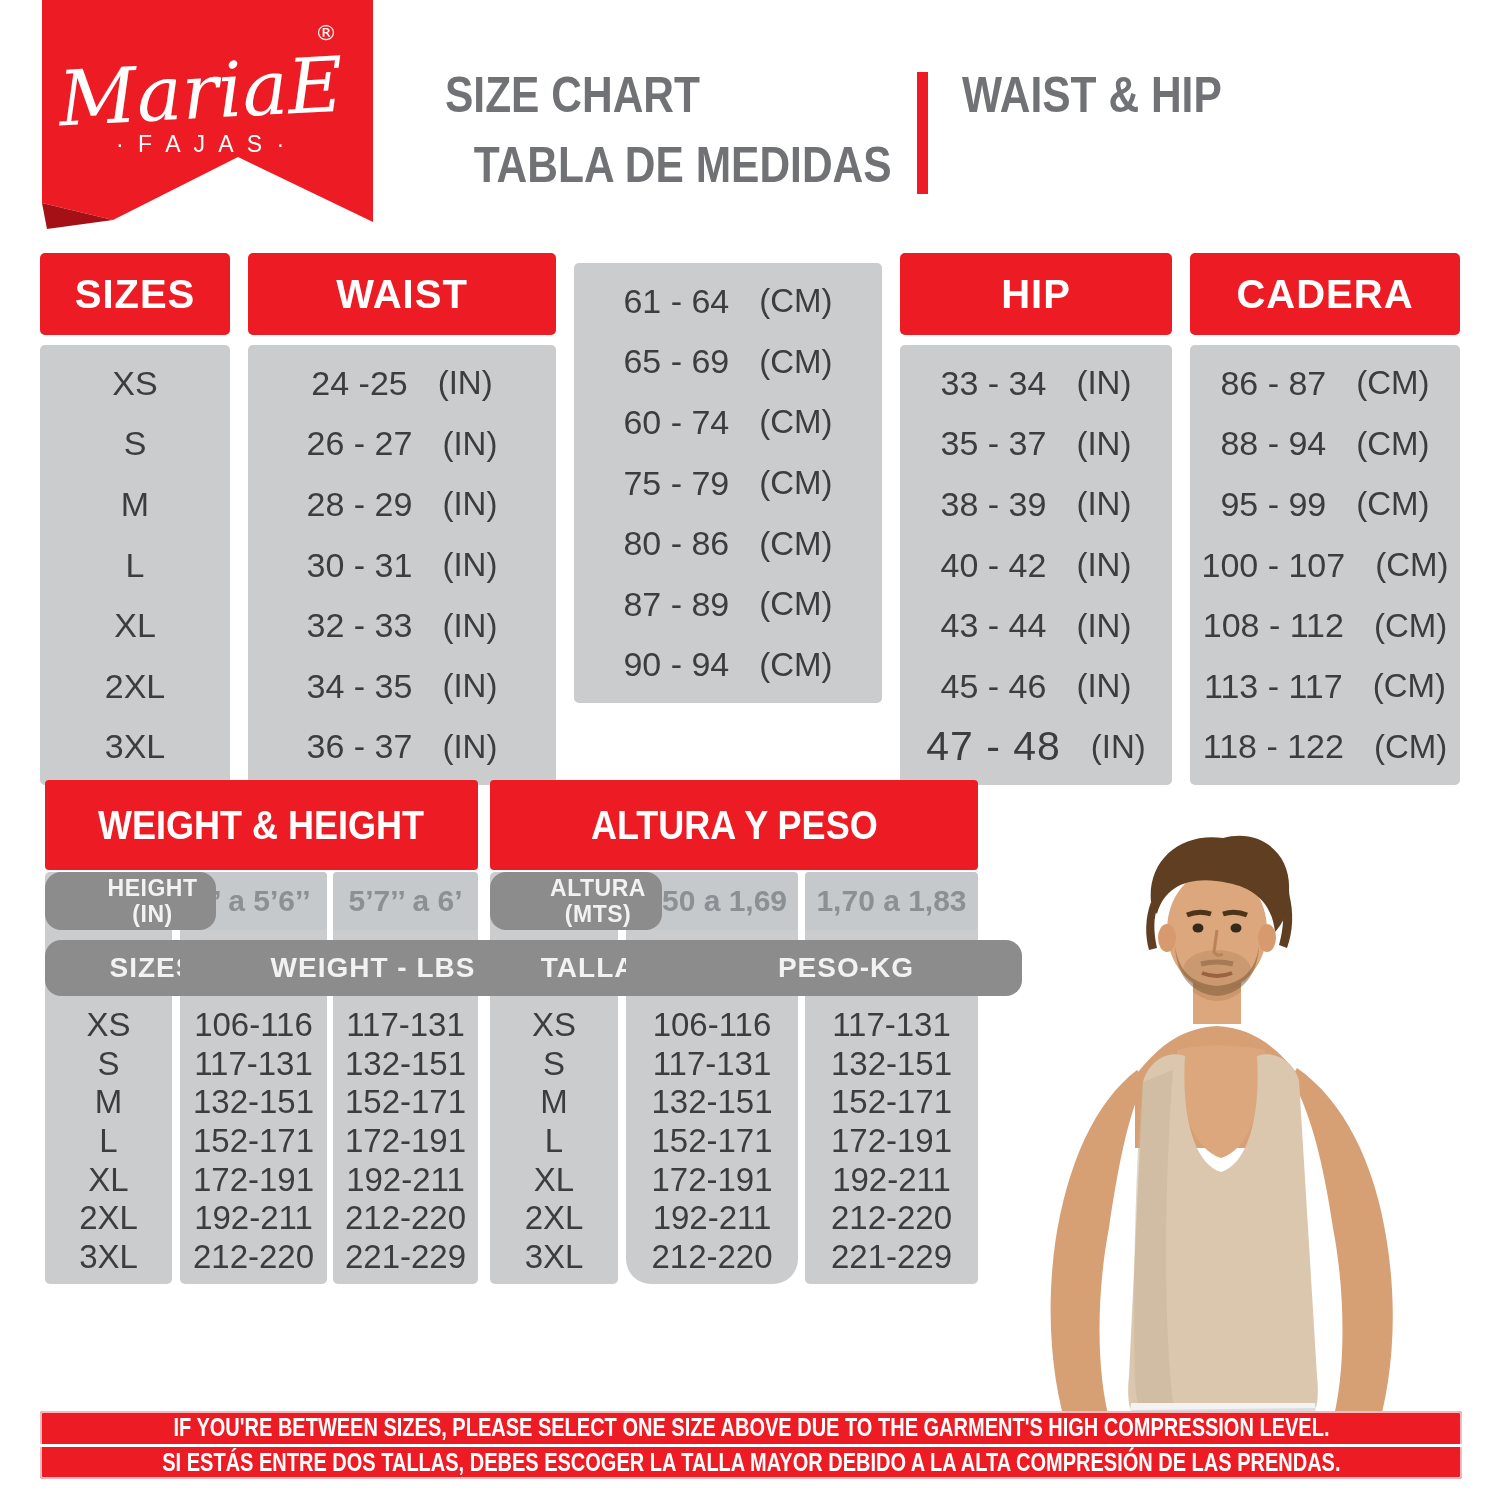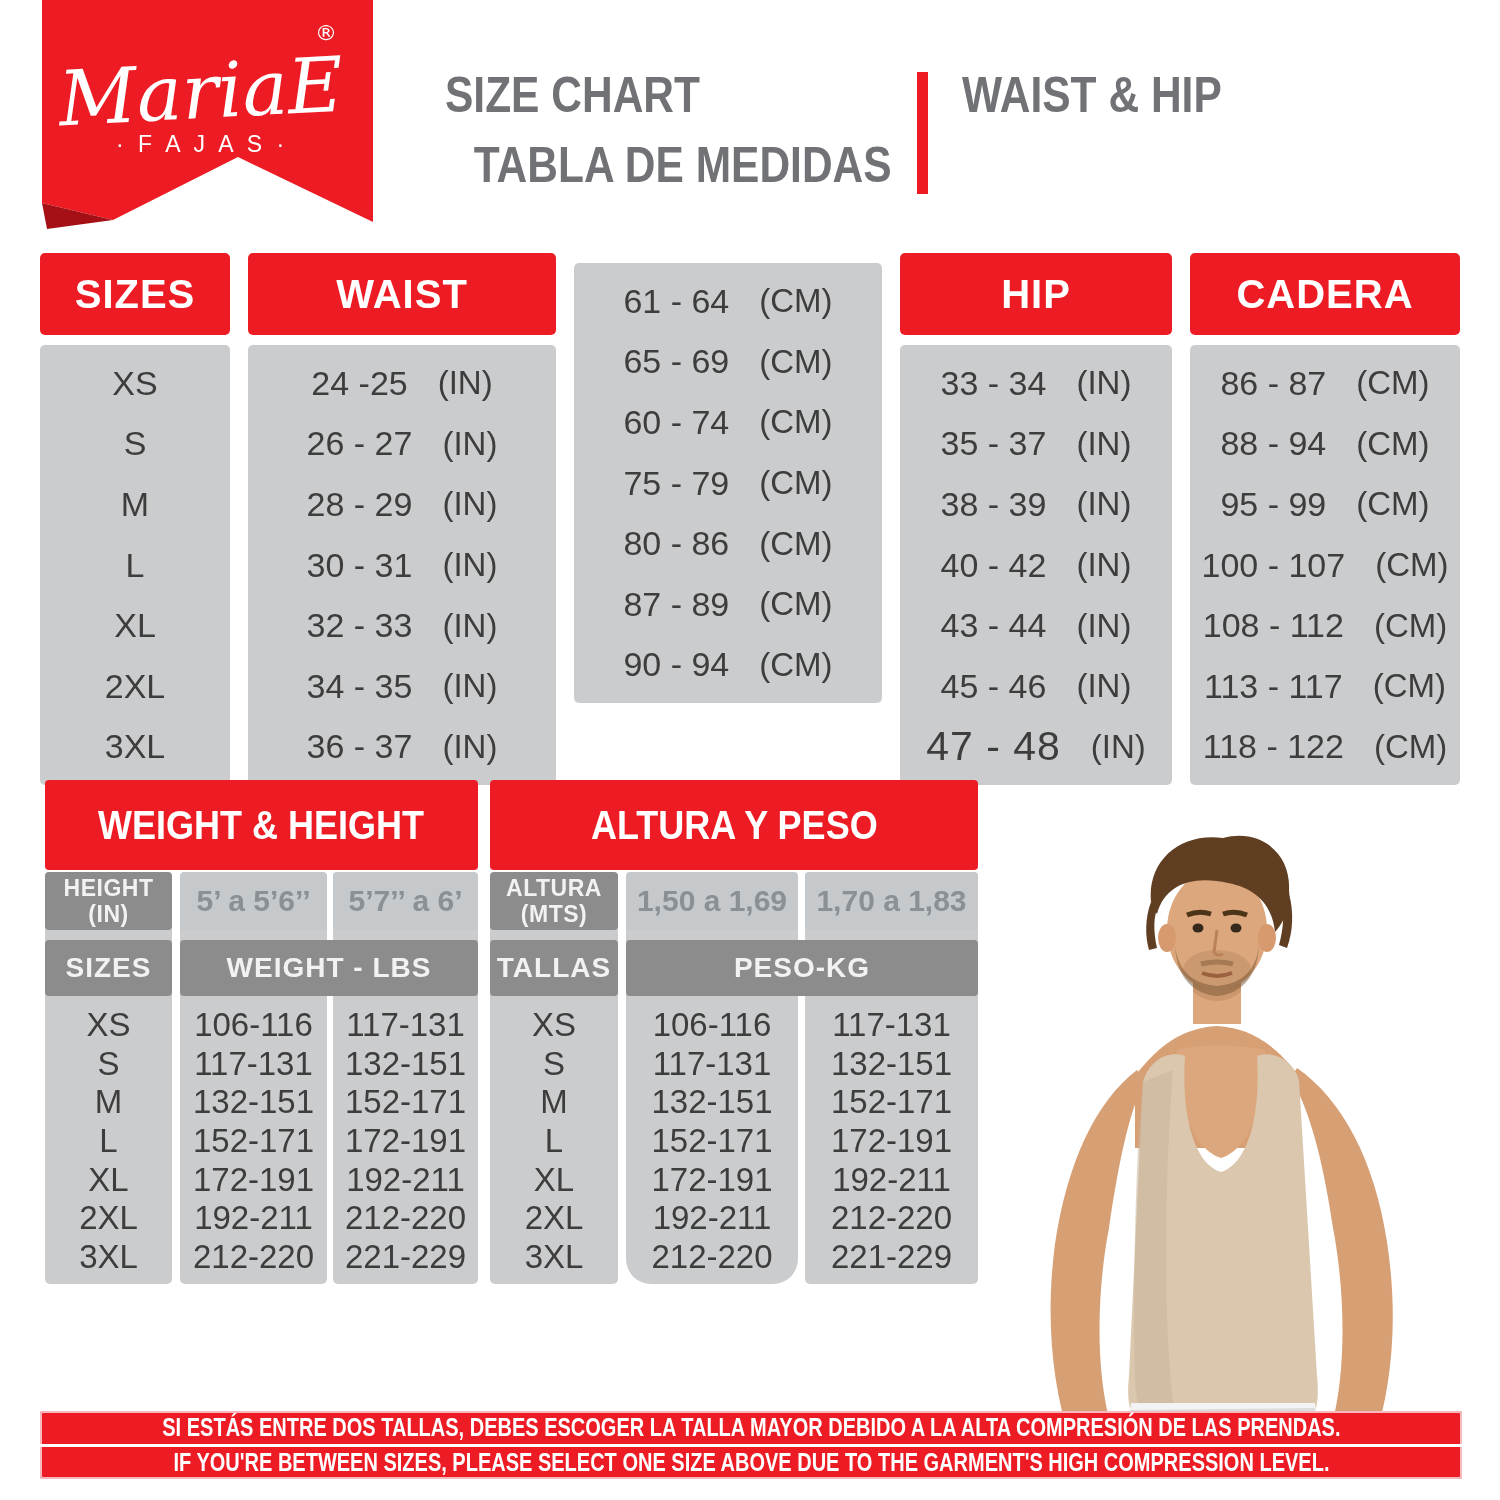"HEIGHT" .darkcell { border-radius: 4px -> 16px; padding-left: none -> 44px }
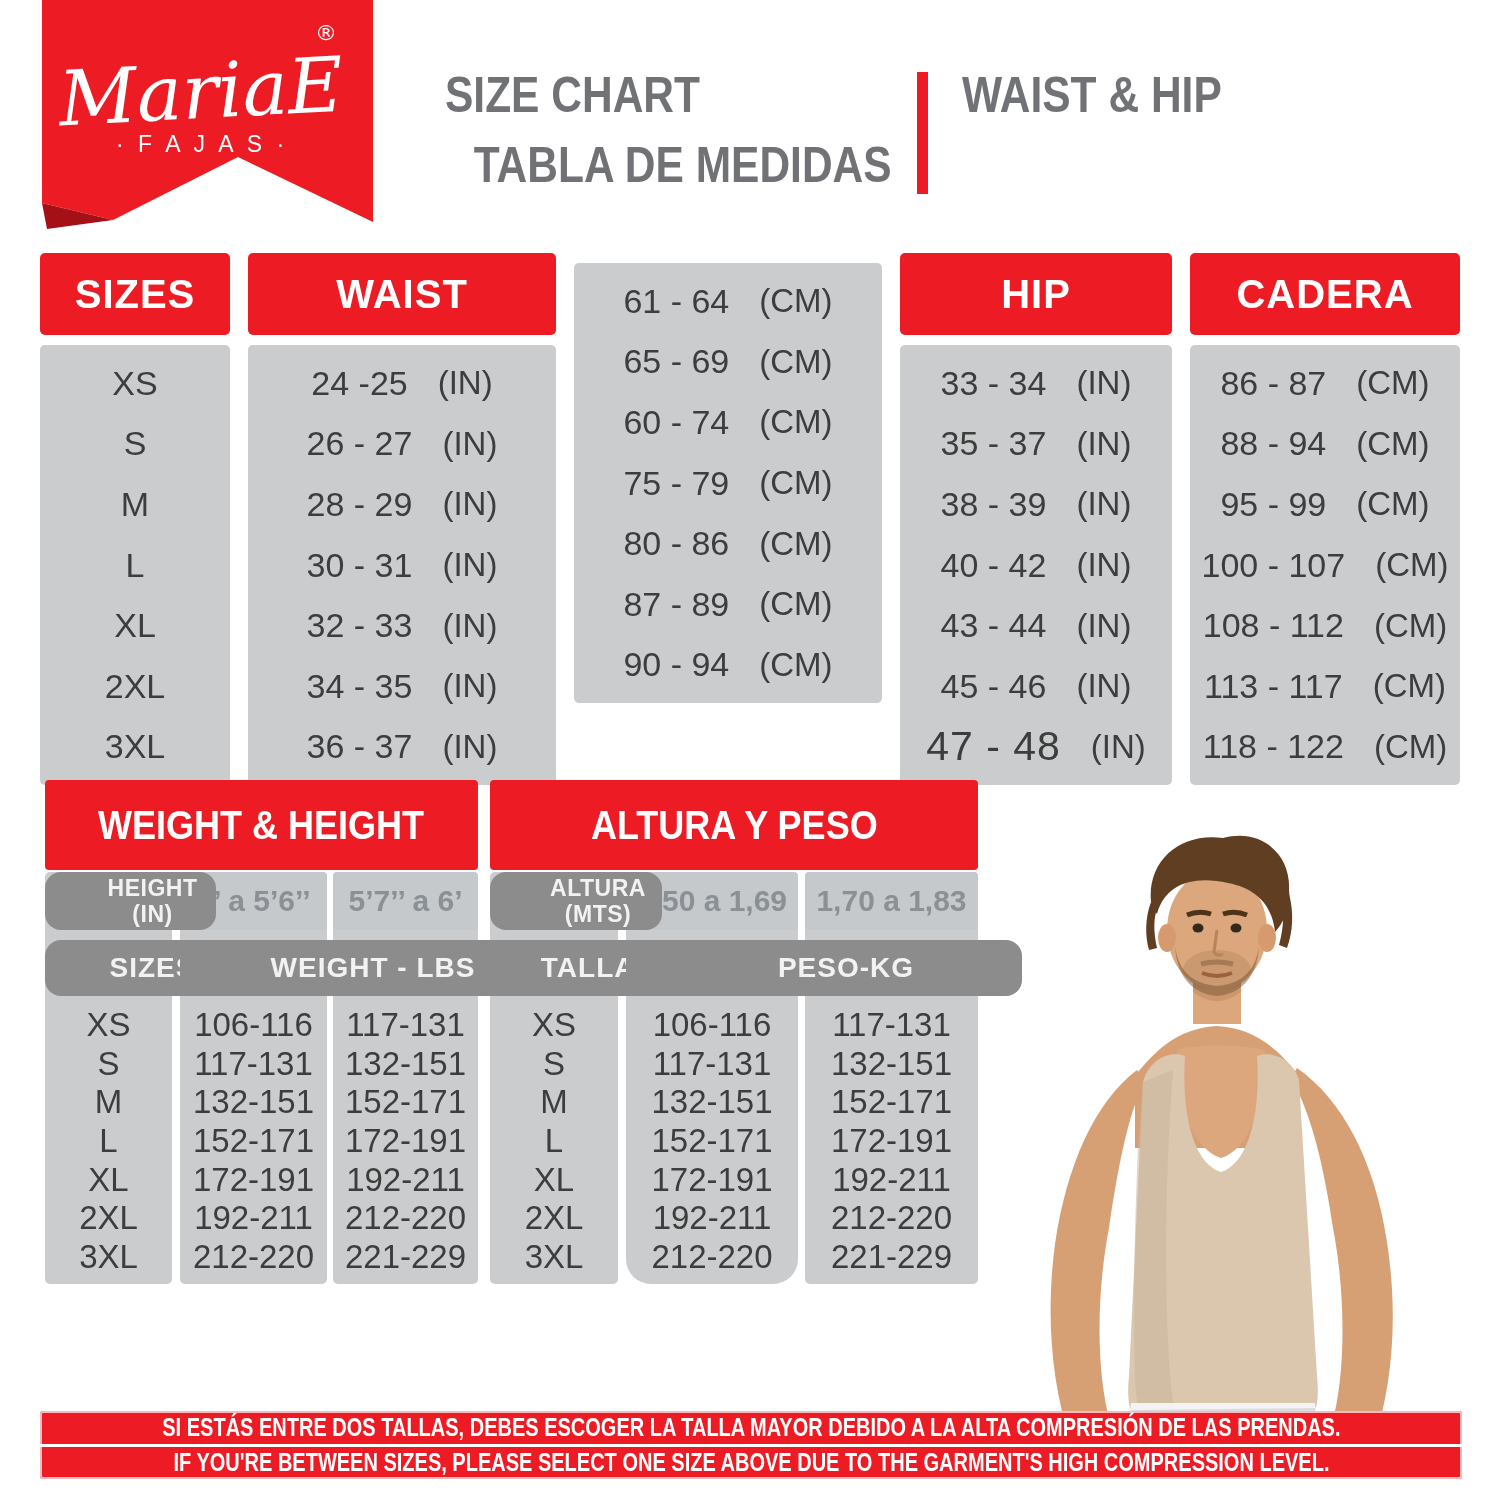"SI ESTÁS ENTRE DOS TALLAS," div.fline { order: before "IF YOU'RE BETWEEN SIZES, PLEASE" -> after "IF YOU'RE BETWEEN SIZES, PLEASE" }
